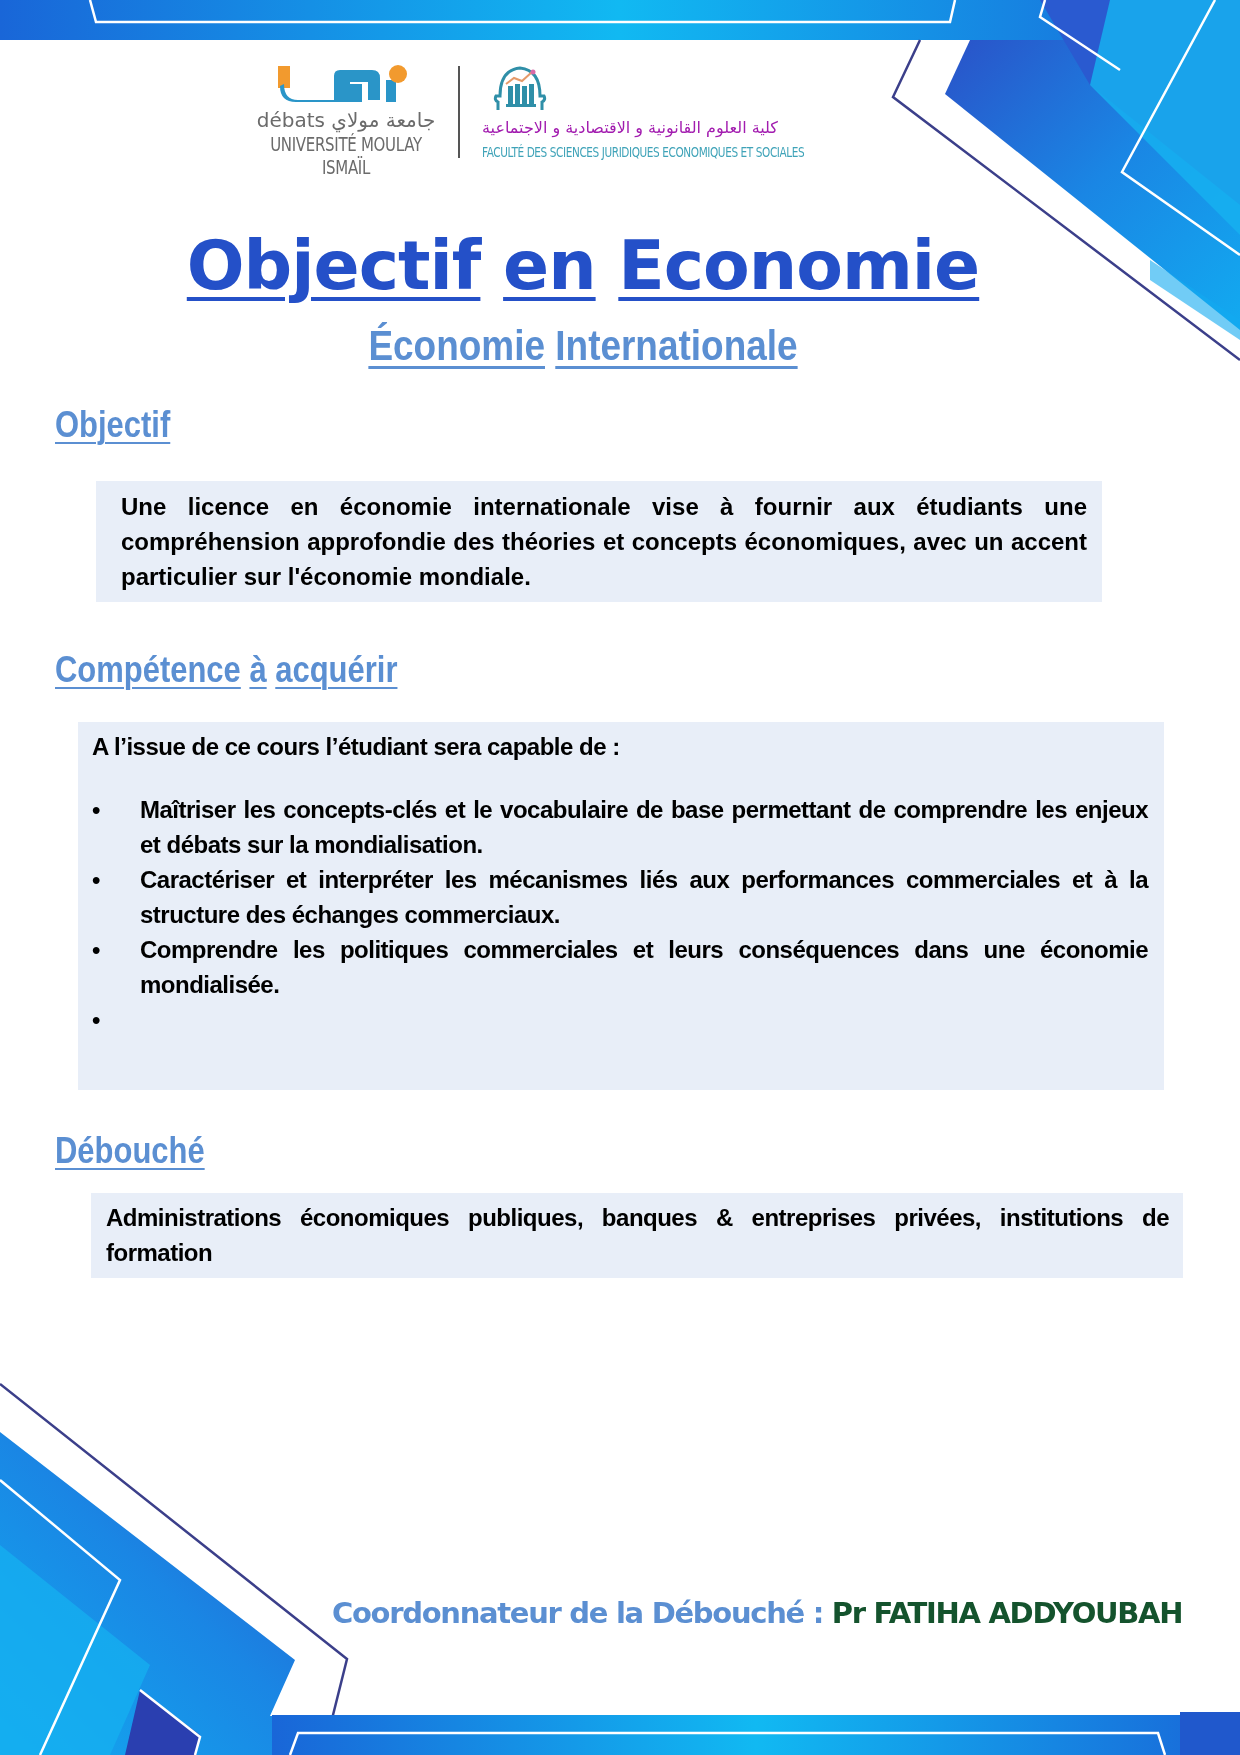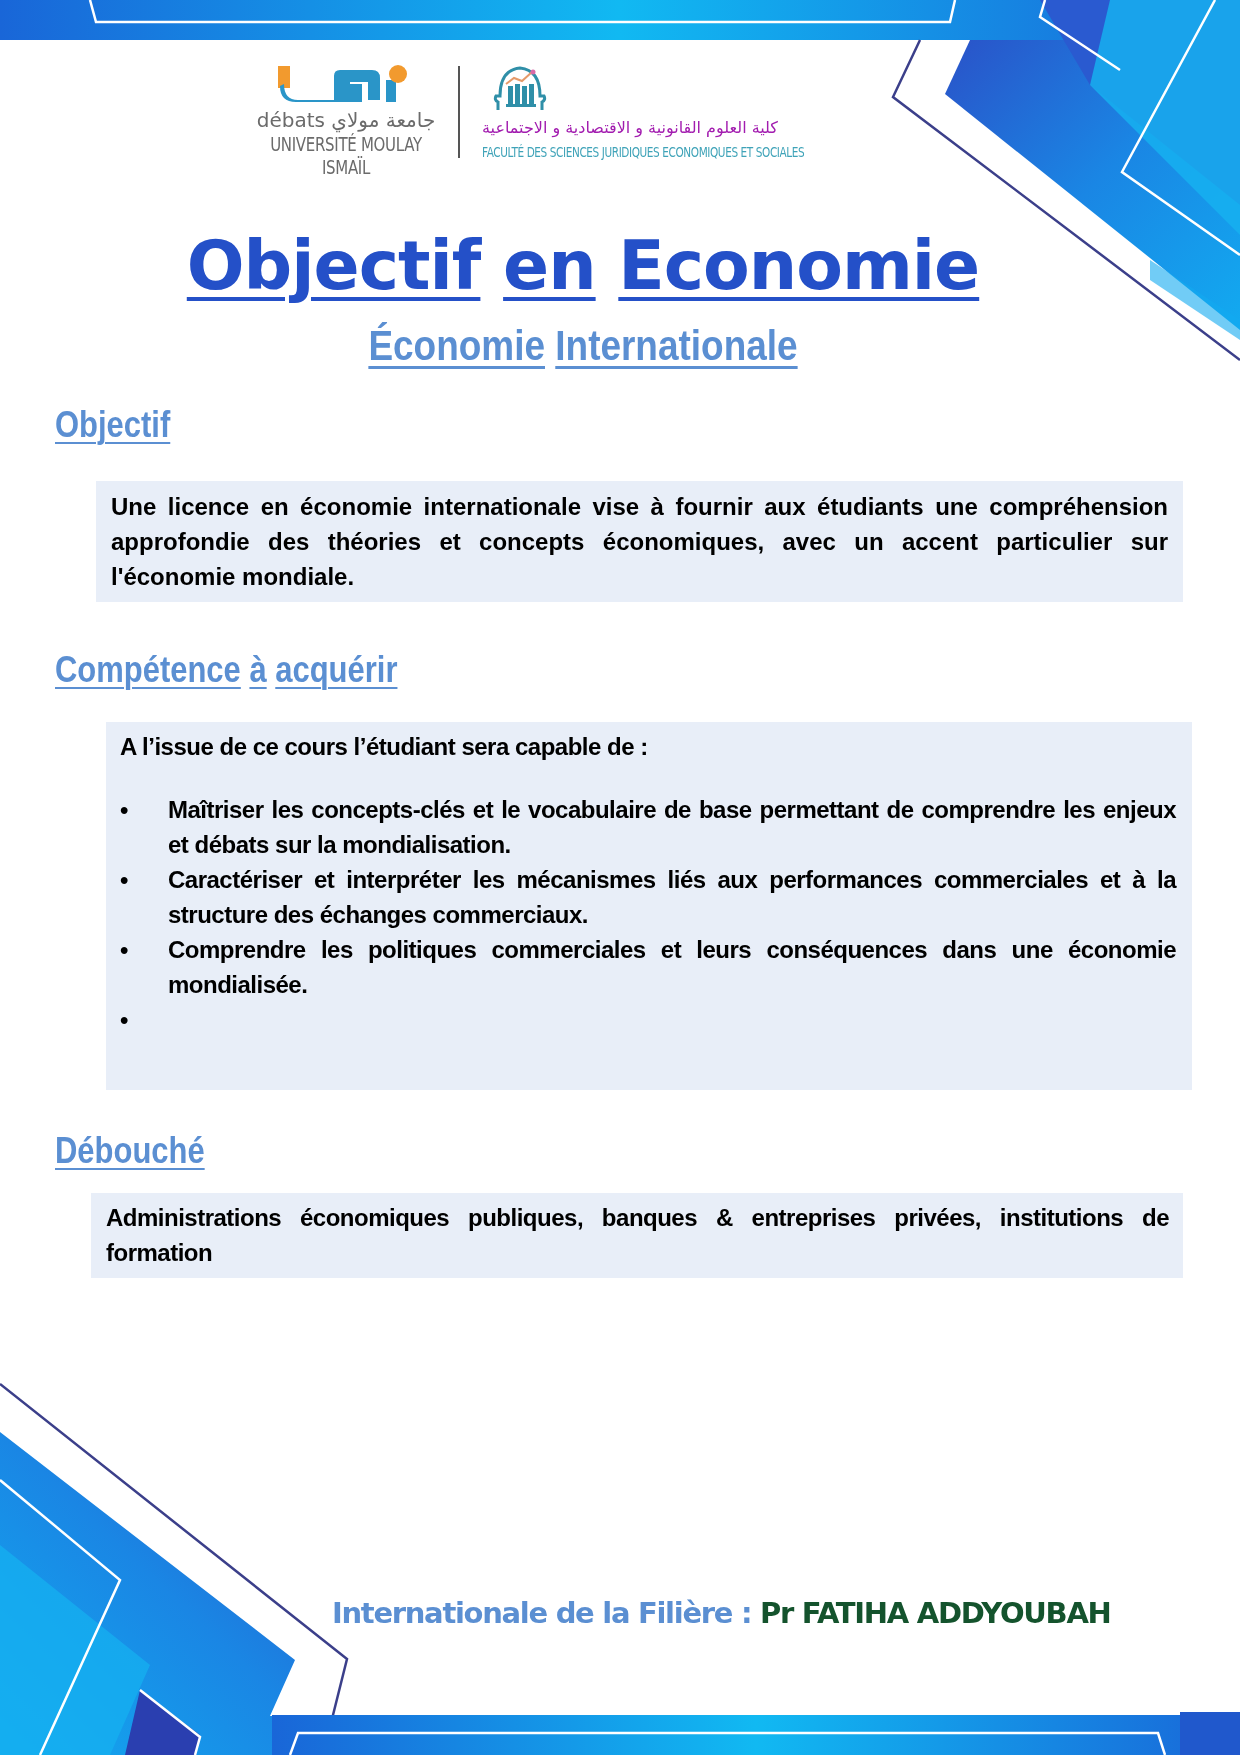"Une licence en économie internationale" div.box { padding: 8px 15px 0 15px -> 8px 15px 0 25px; width: 1087px -> 1006px }
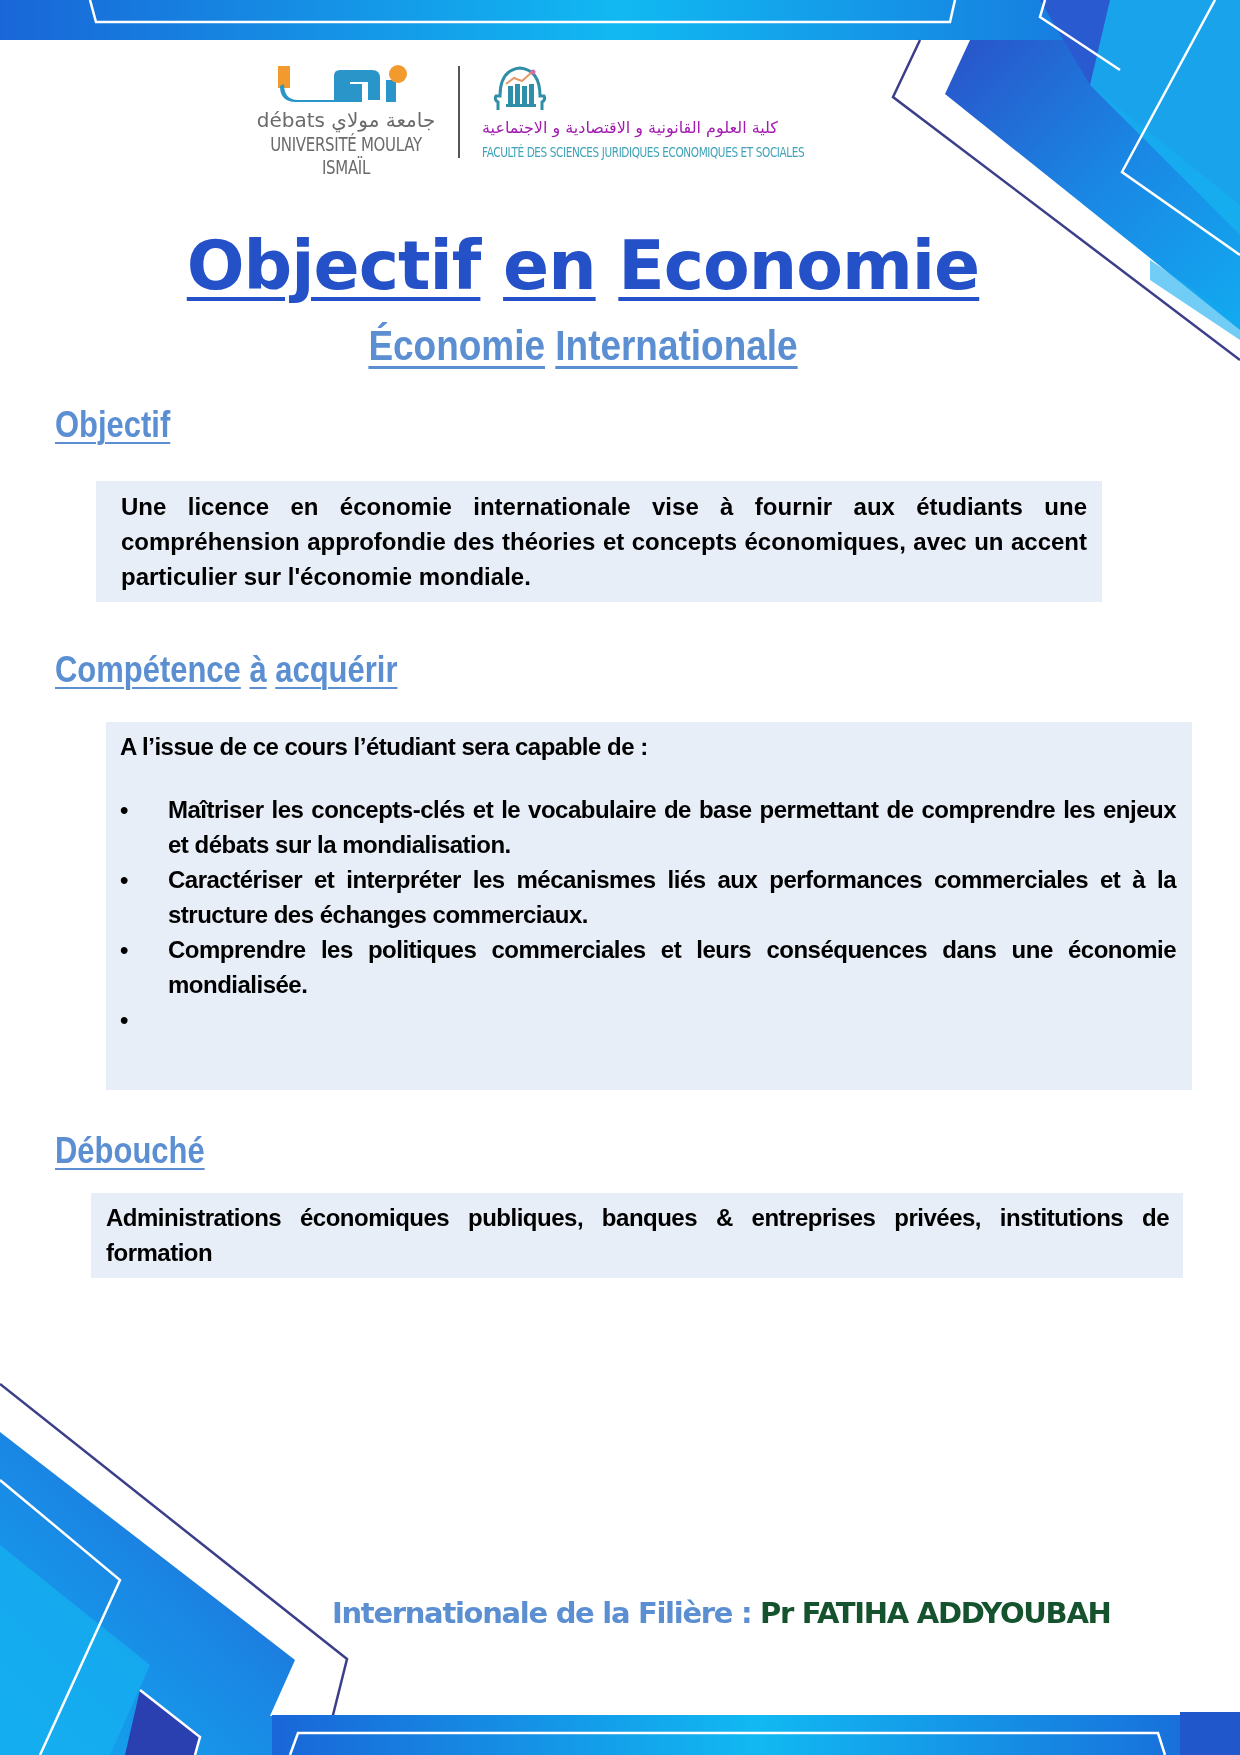"A l’issue de ce cours" div.box { left: 106px -> 78px }
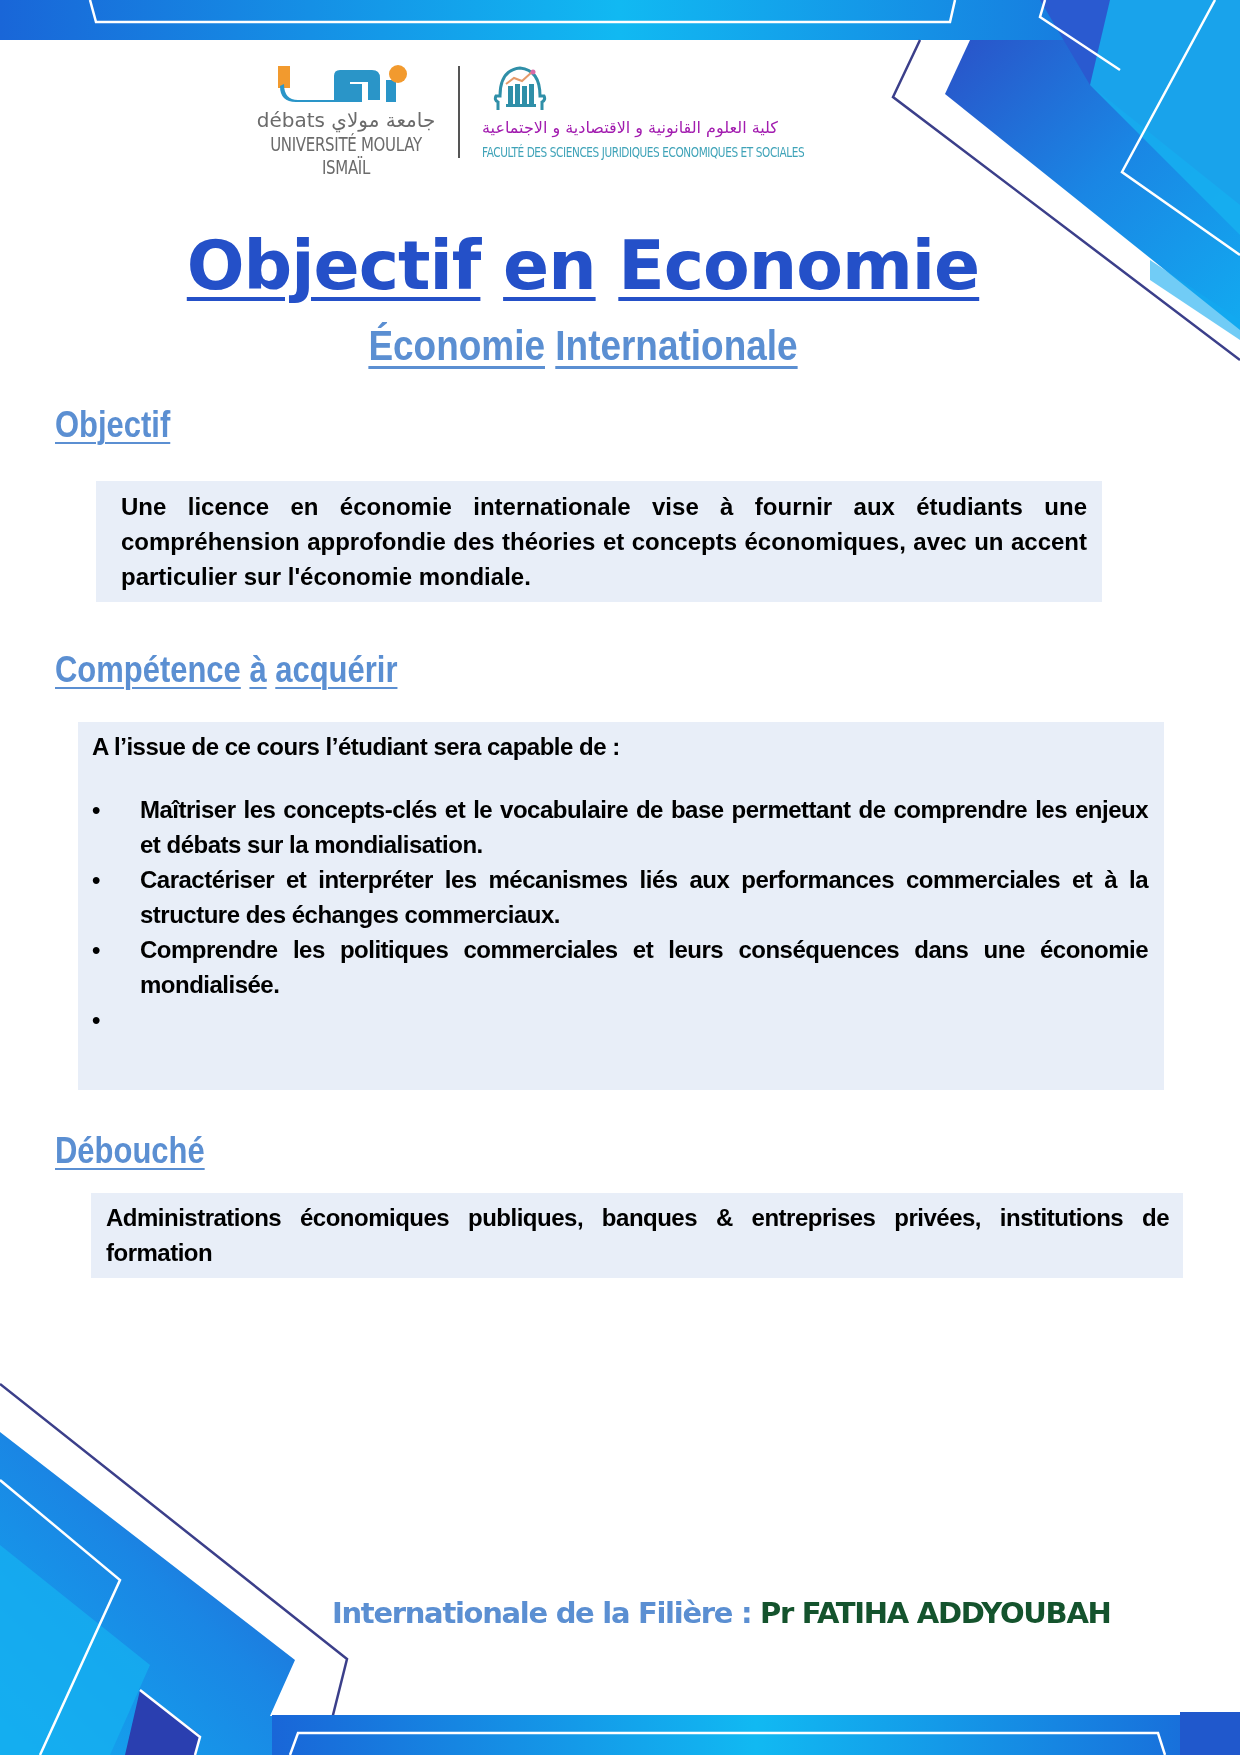"Internationale de la Filière :" span.lbl { text: Internationale de la Filière -> Coordonnateur de la Débouché }
